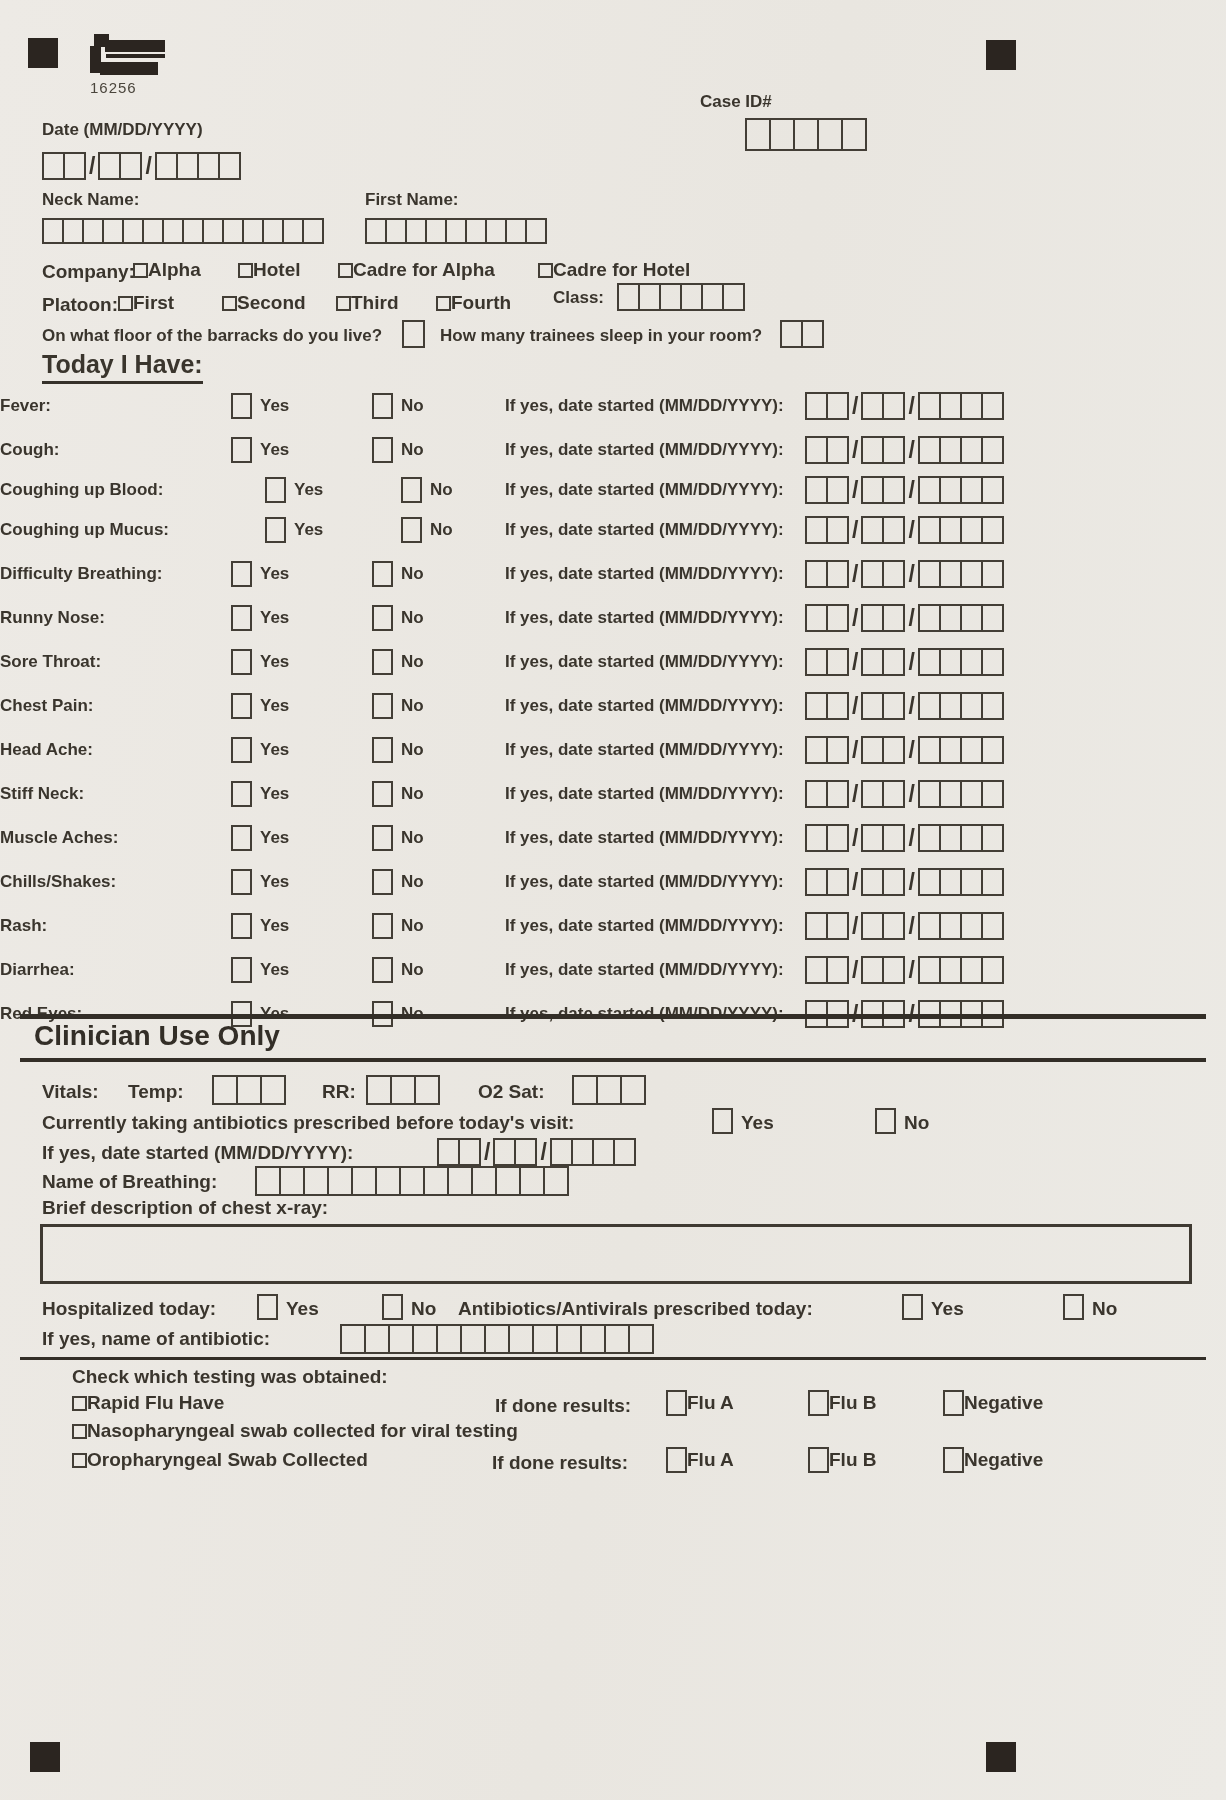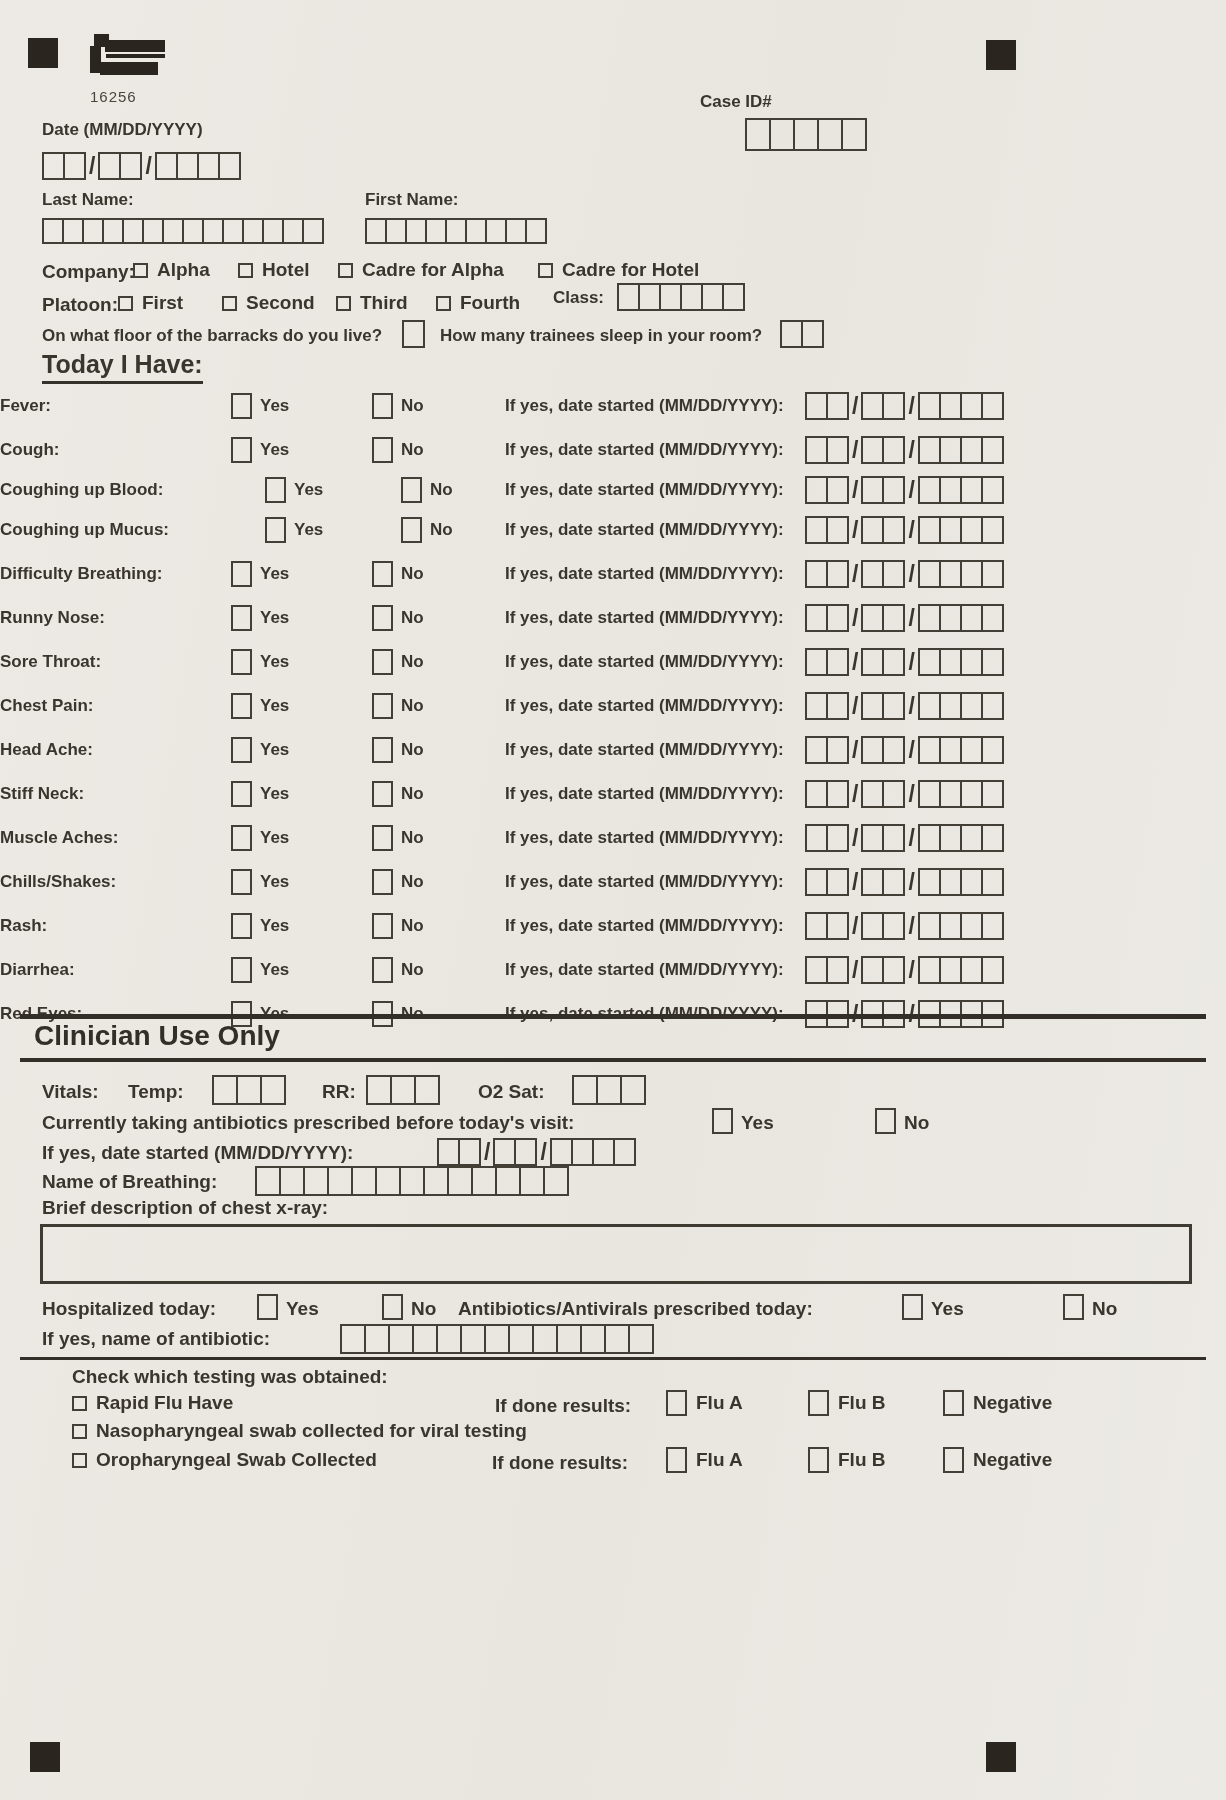"16256" div.abs { top: 88px -> 79px }
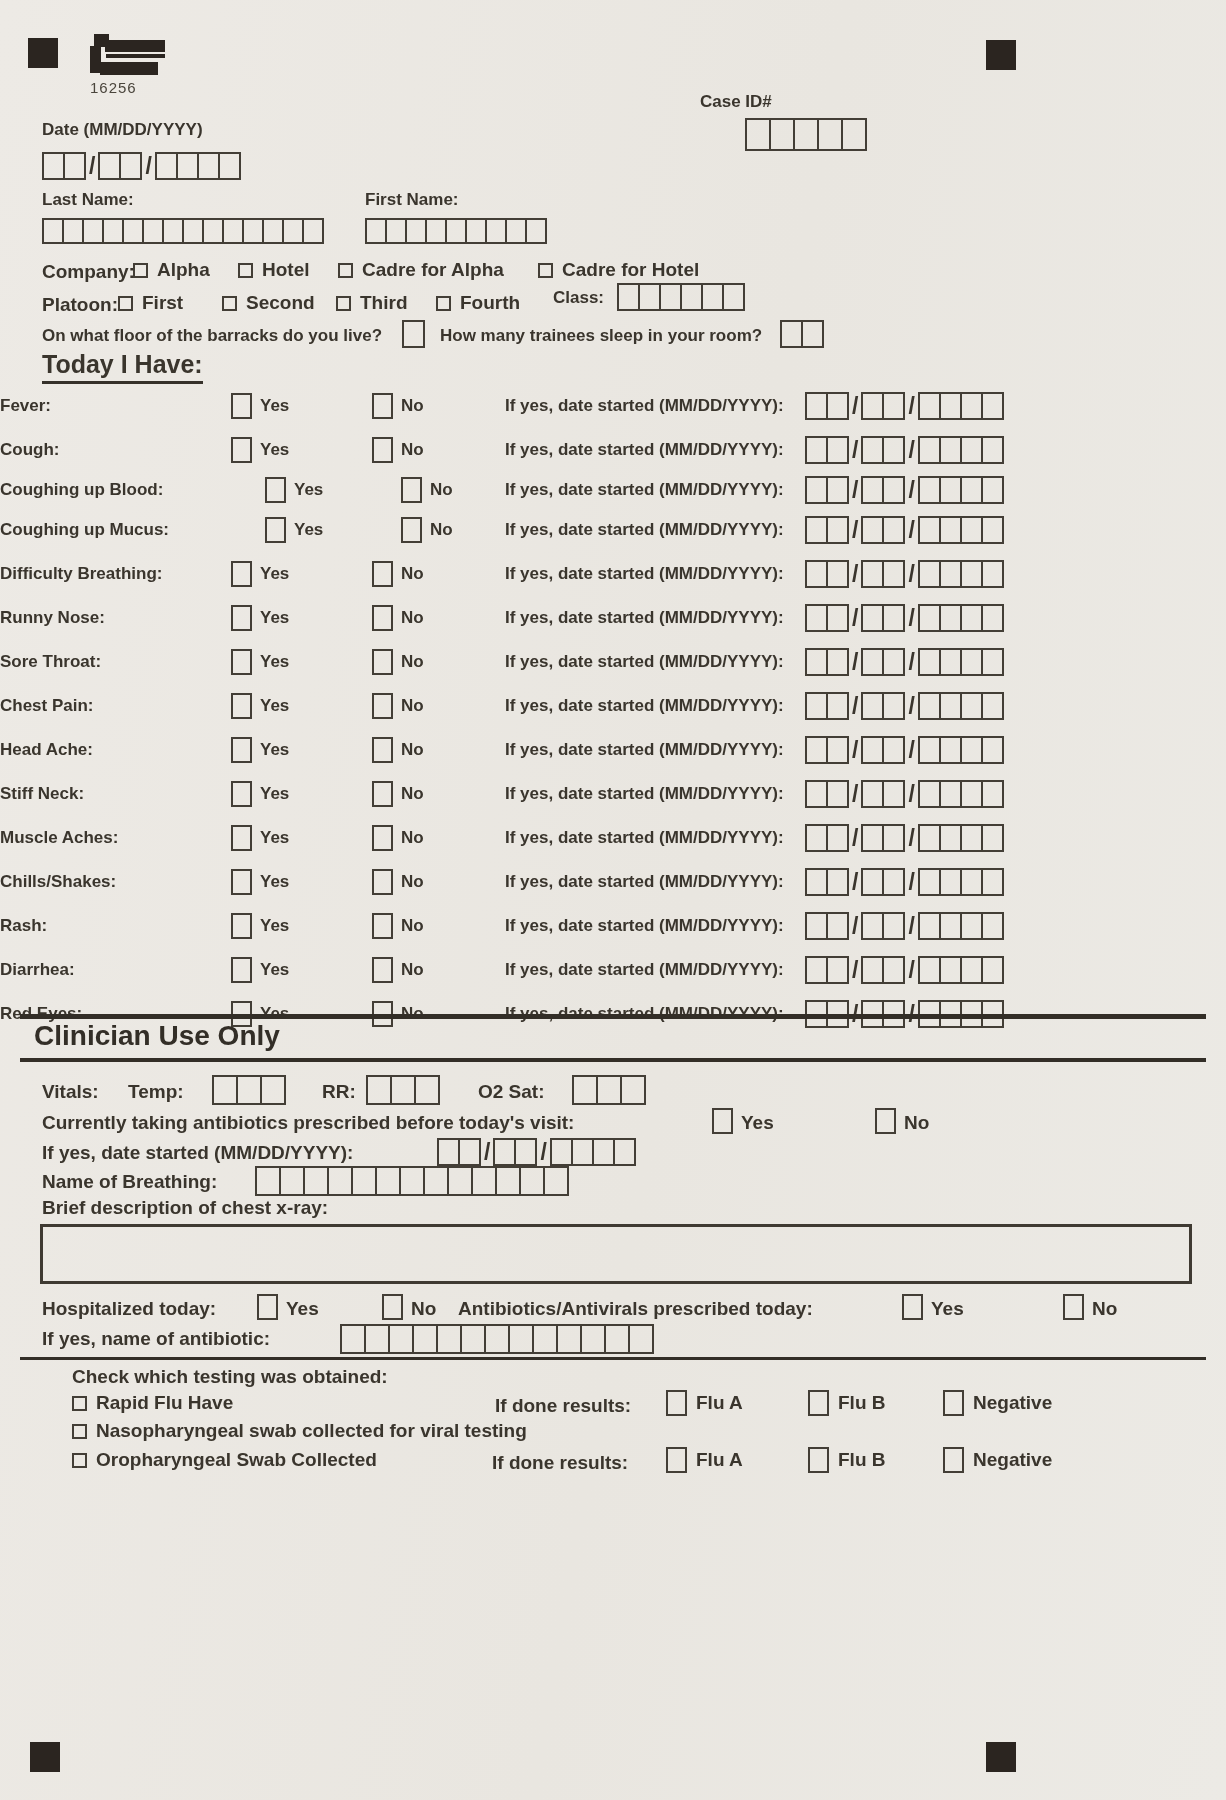"Last Name:" div.abs { text: Last -> Neck }
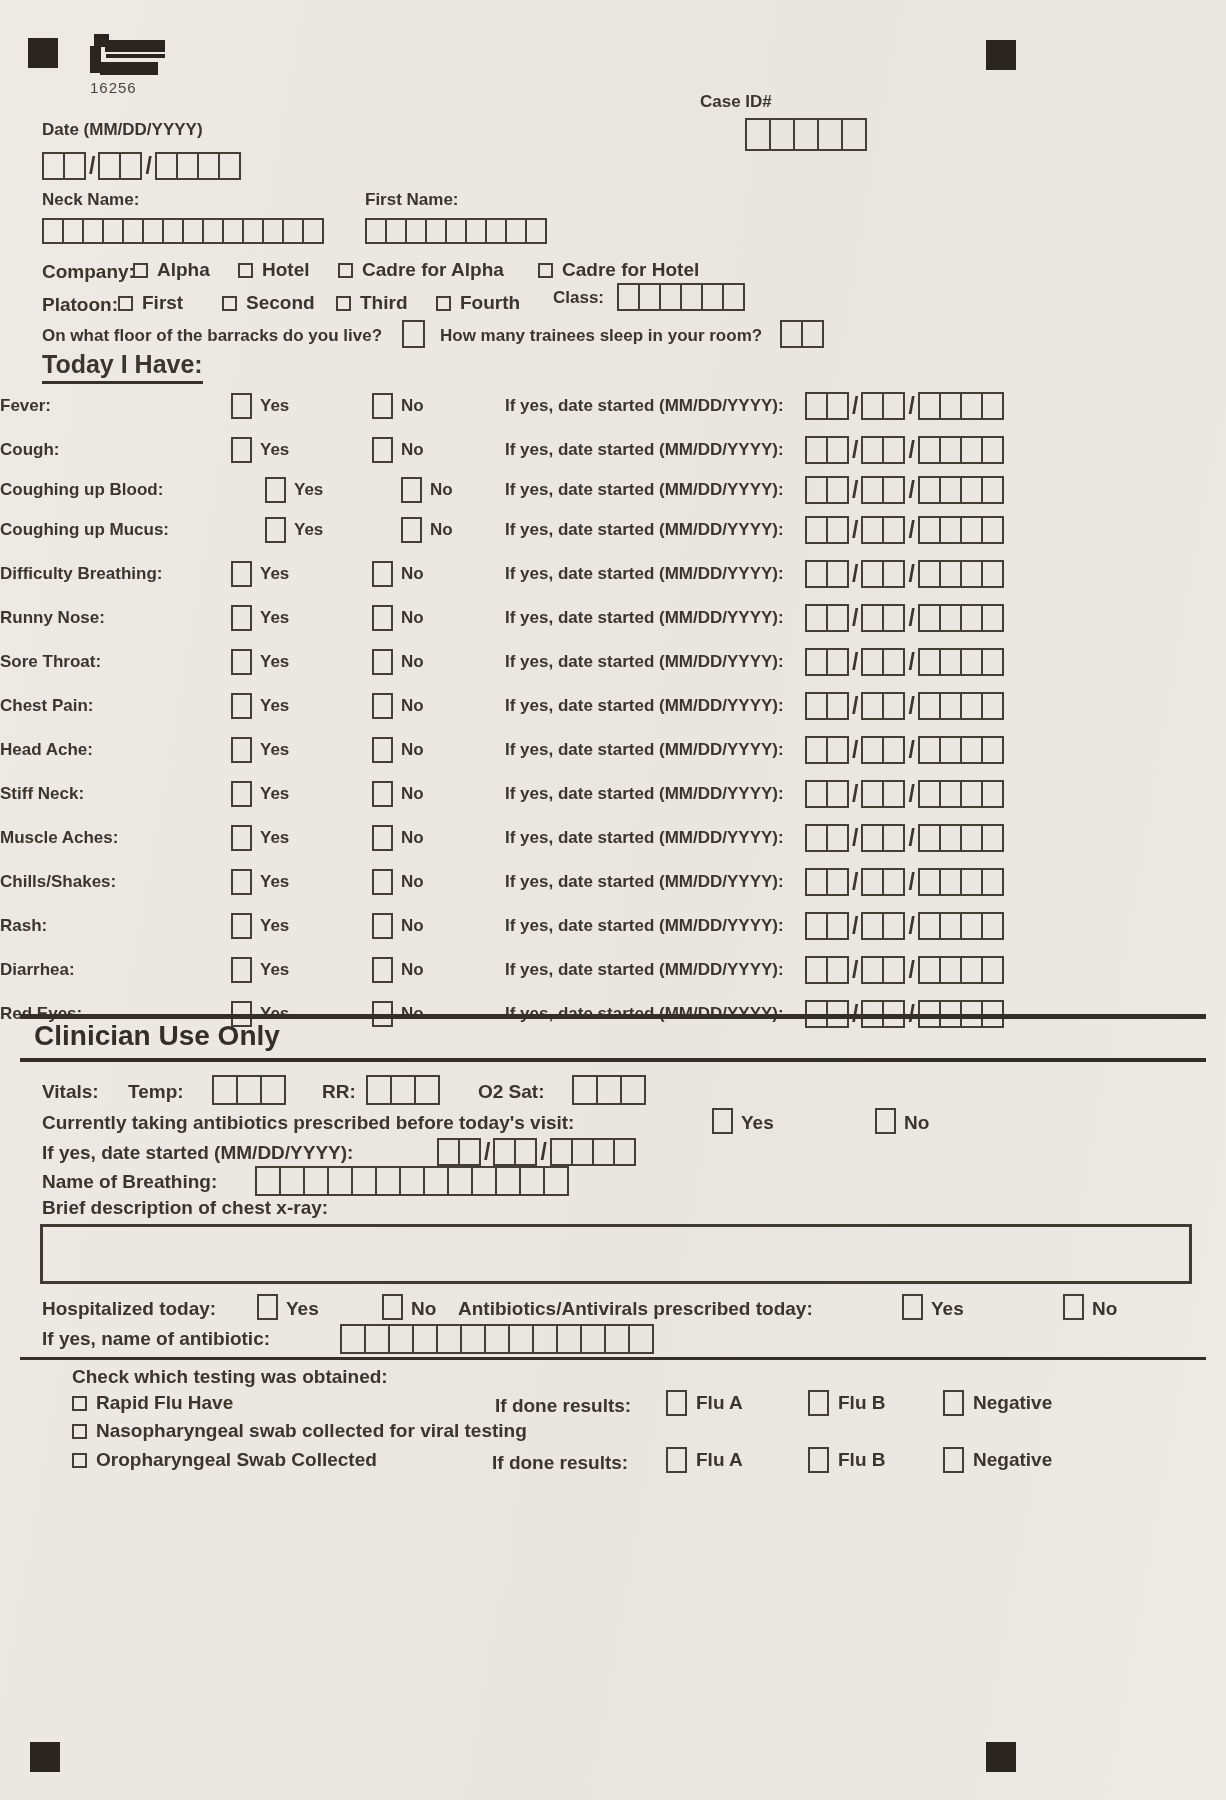"Alpha" .opt { gap: 9px -> none }
